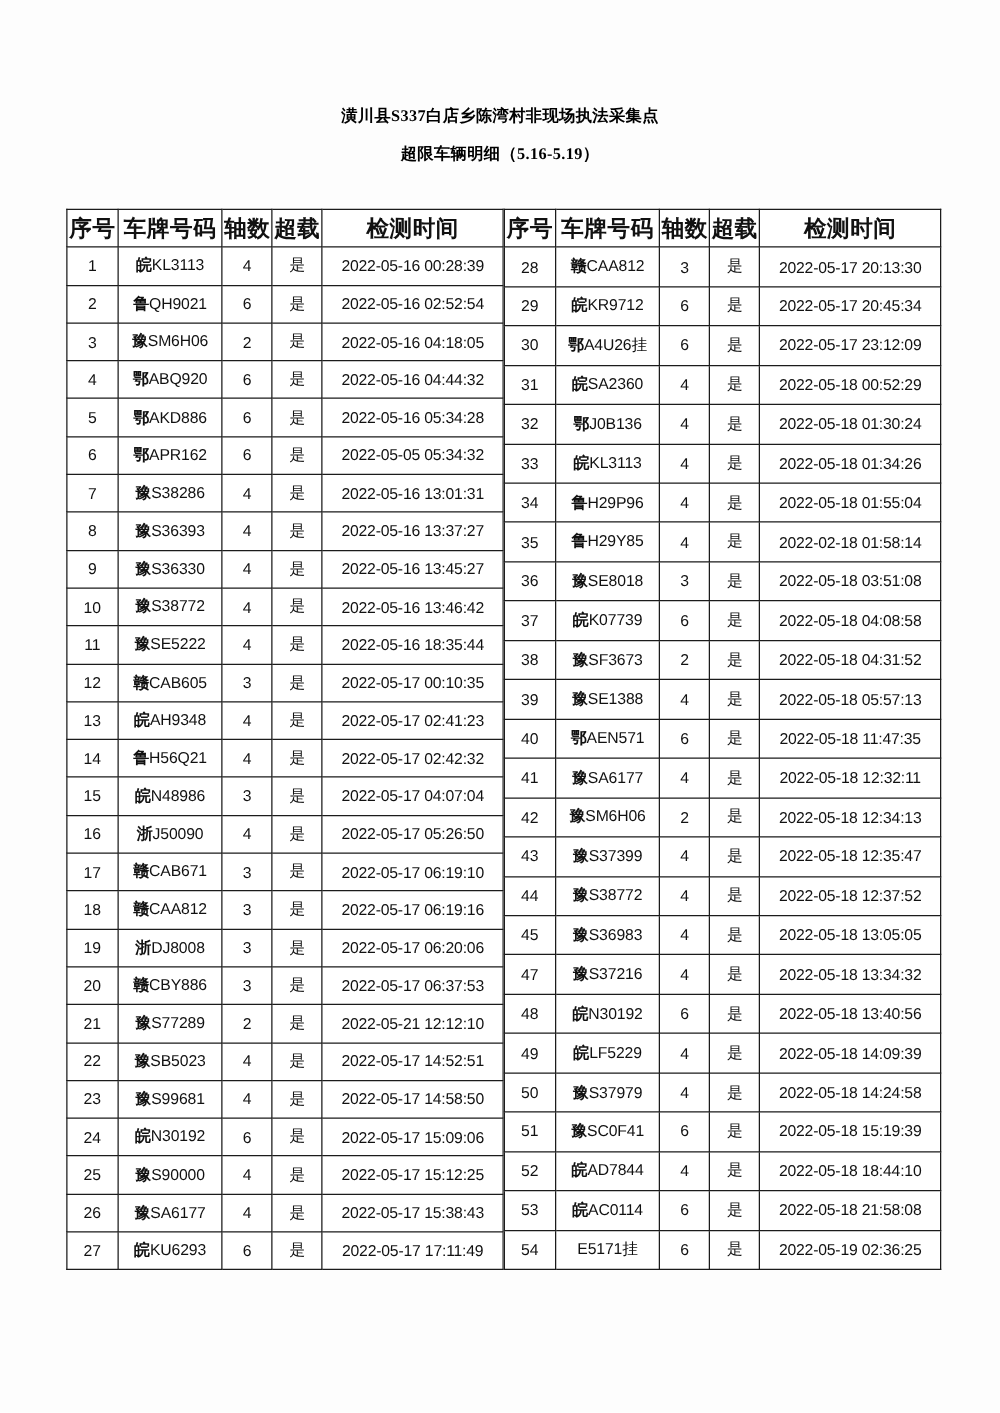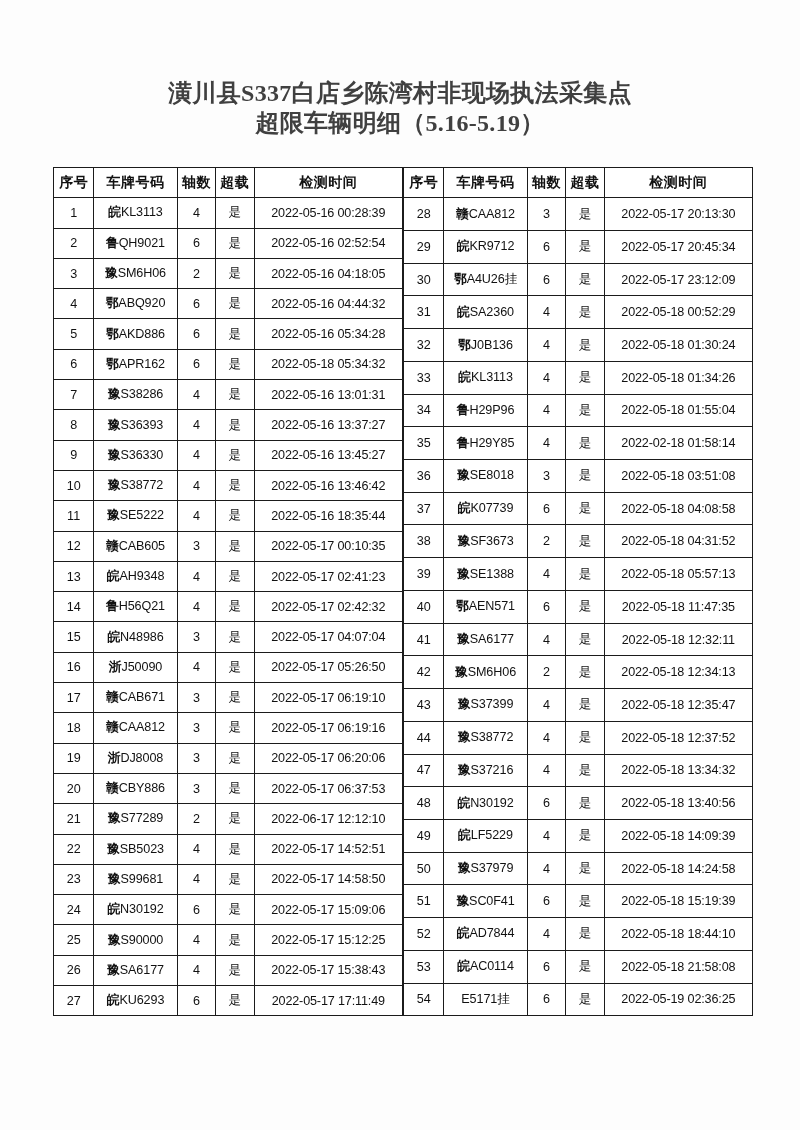"潢川县S337白店乡陈湾村非现场执法采集点" .title-line { color: #404040 -> #000000; font-size: 24px -> 13px }
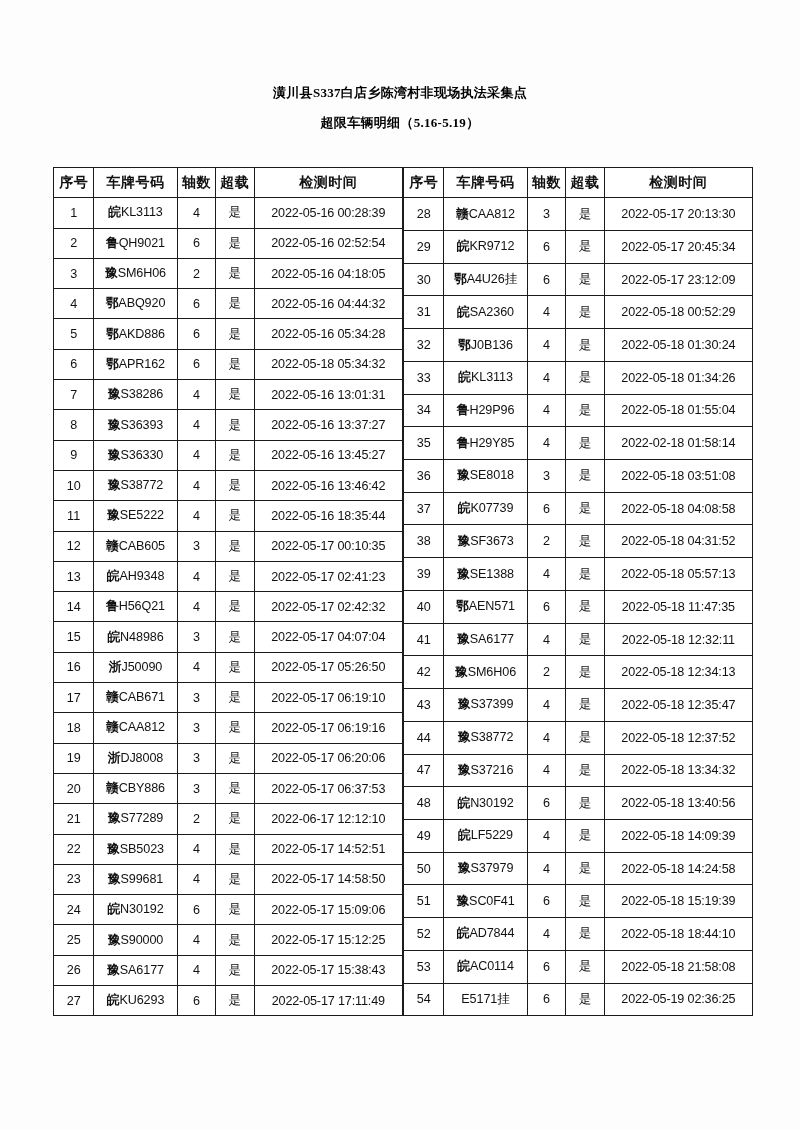"序号" table.detail th { font-size: 14px -> 18px }
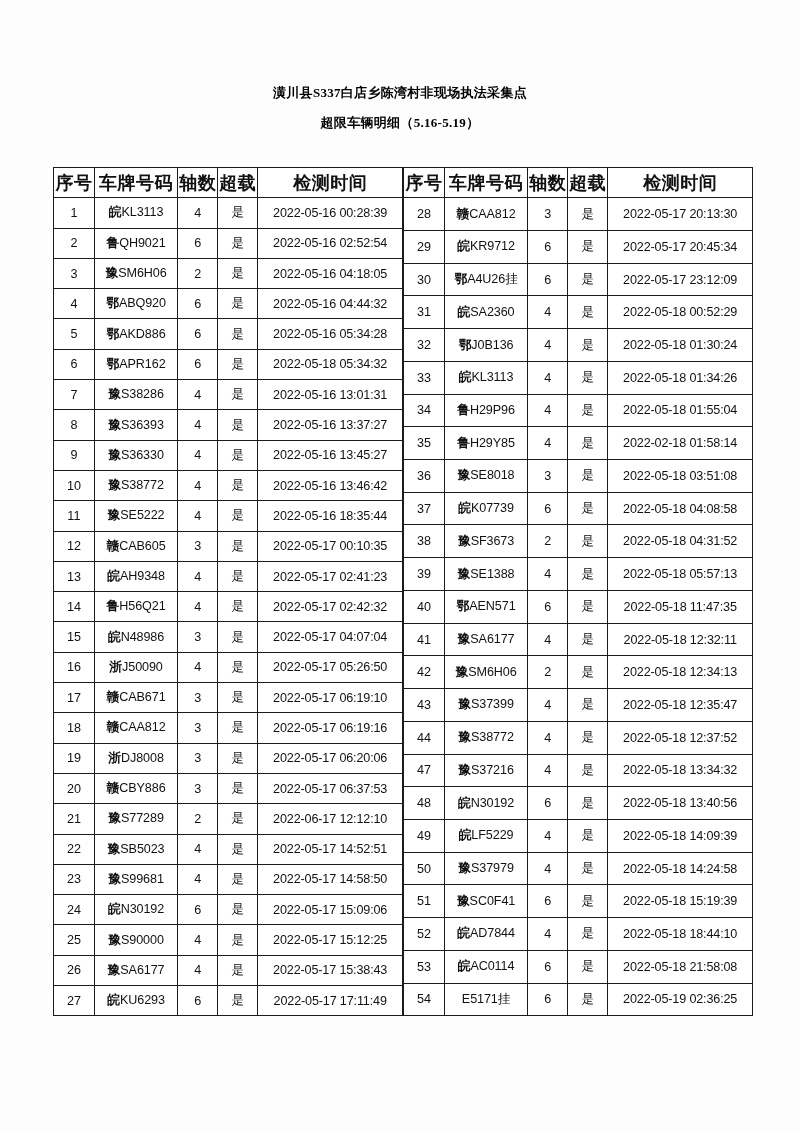"2022-05-18 05:34:32" td.c-time { text: 2022-05-18 -> 2022-05-05 }
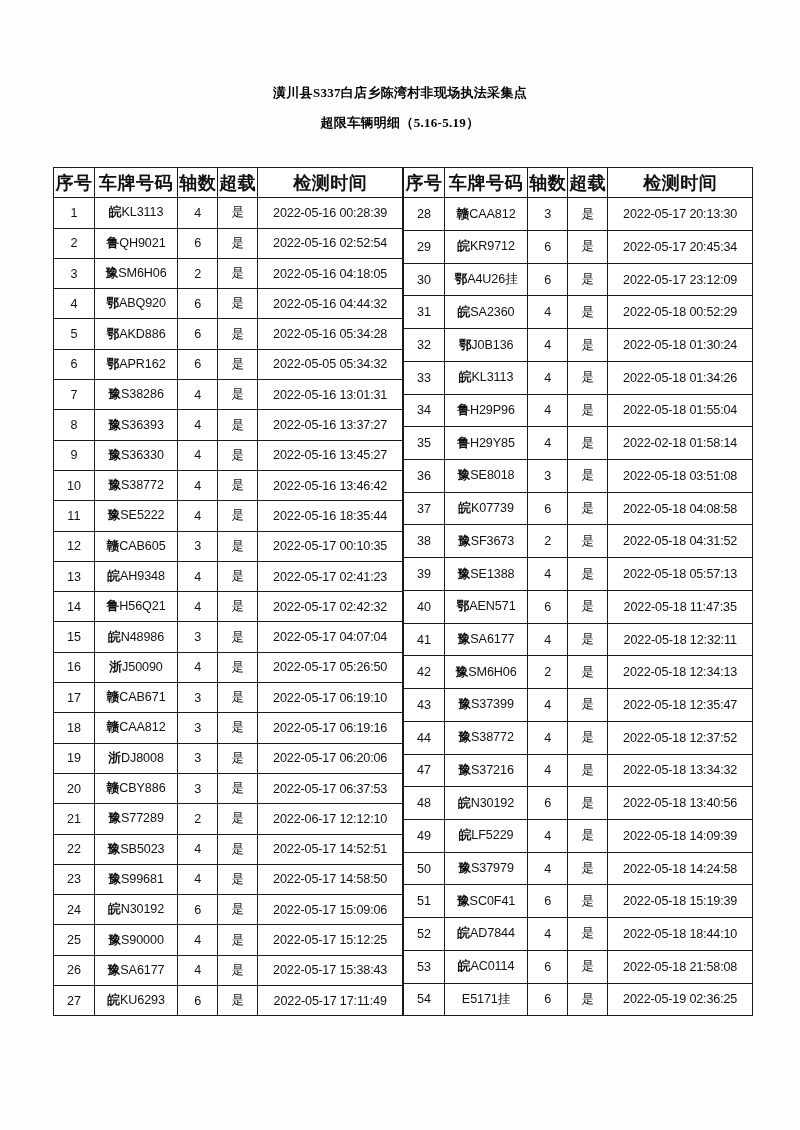"45" tr { html: none -> <tr> <td>45</td> <td><span>豫</span>S36983</td> <td>4</td> <td>是</td> <td>2022-05-18 13:05:05</td> </tr> }
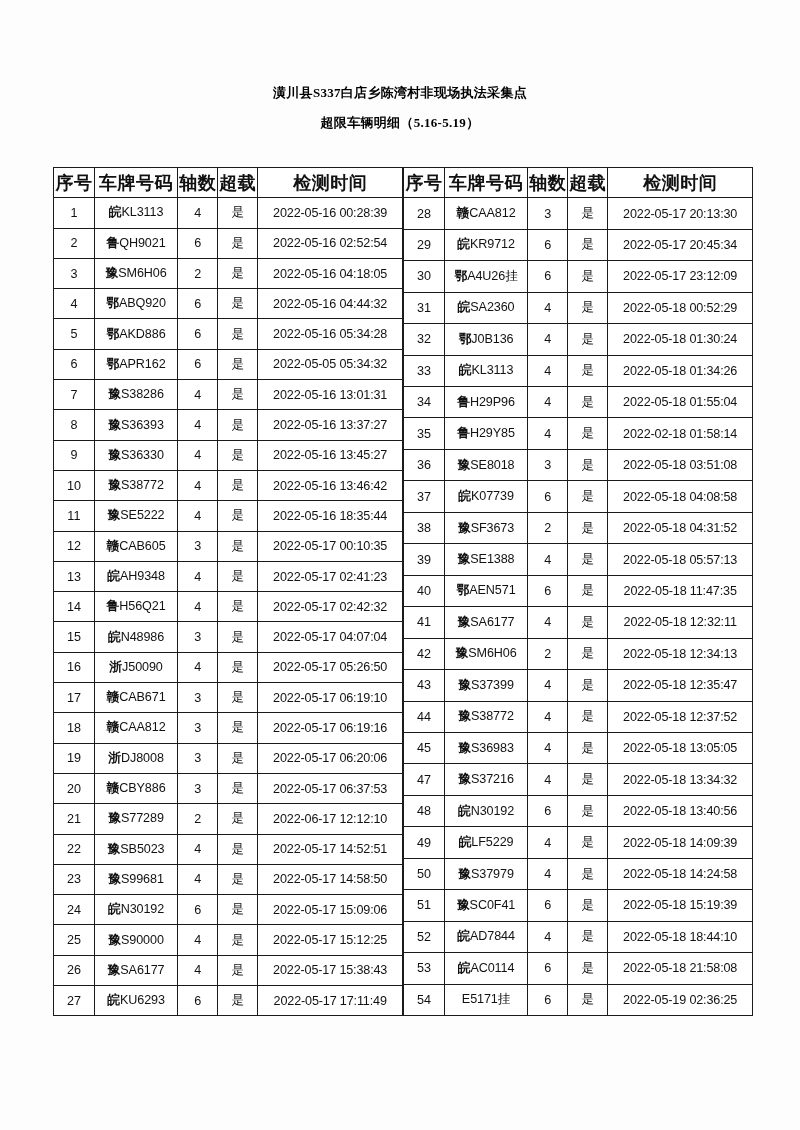"2022-06-17 12:12:10" td.c-time { text: 2022-06-17 -> 2022-05-21 }
